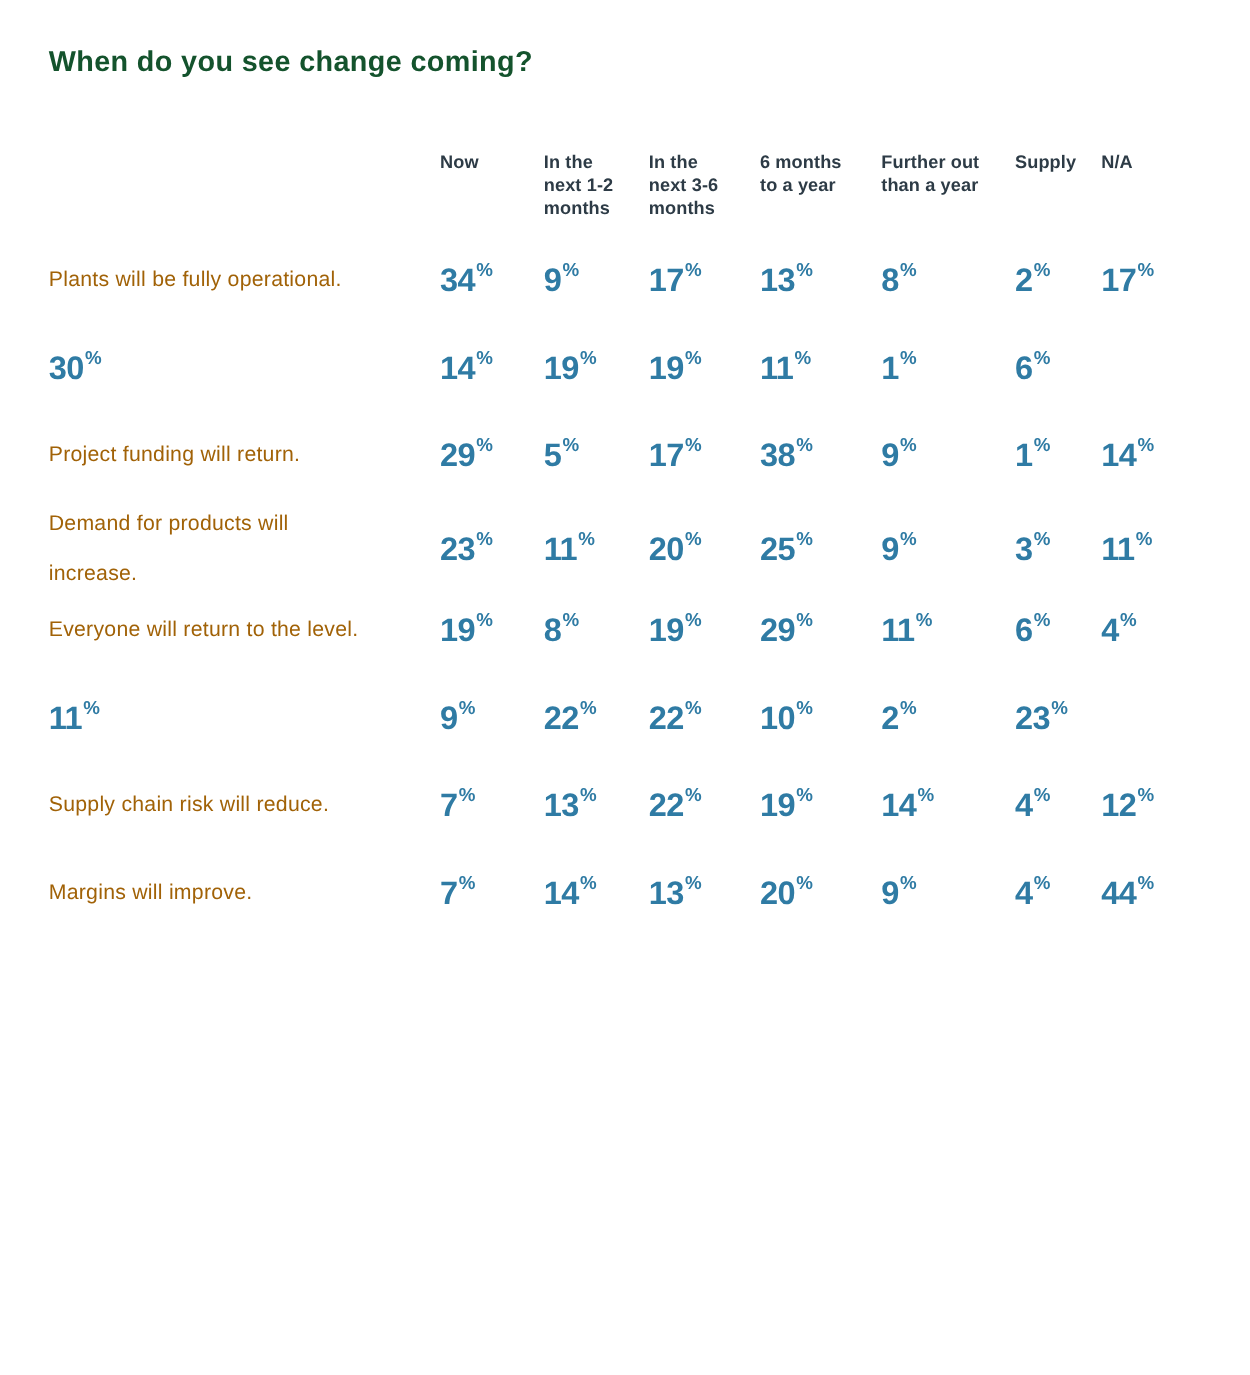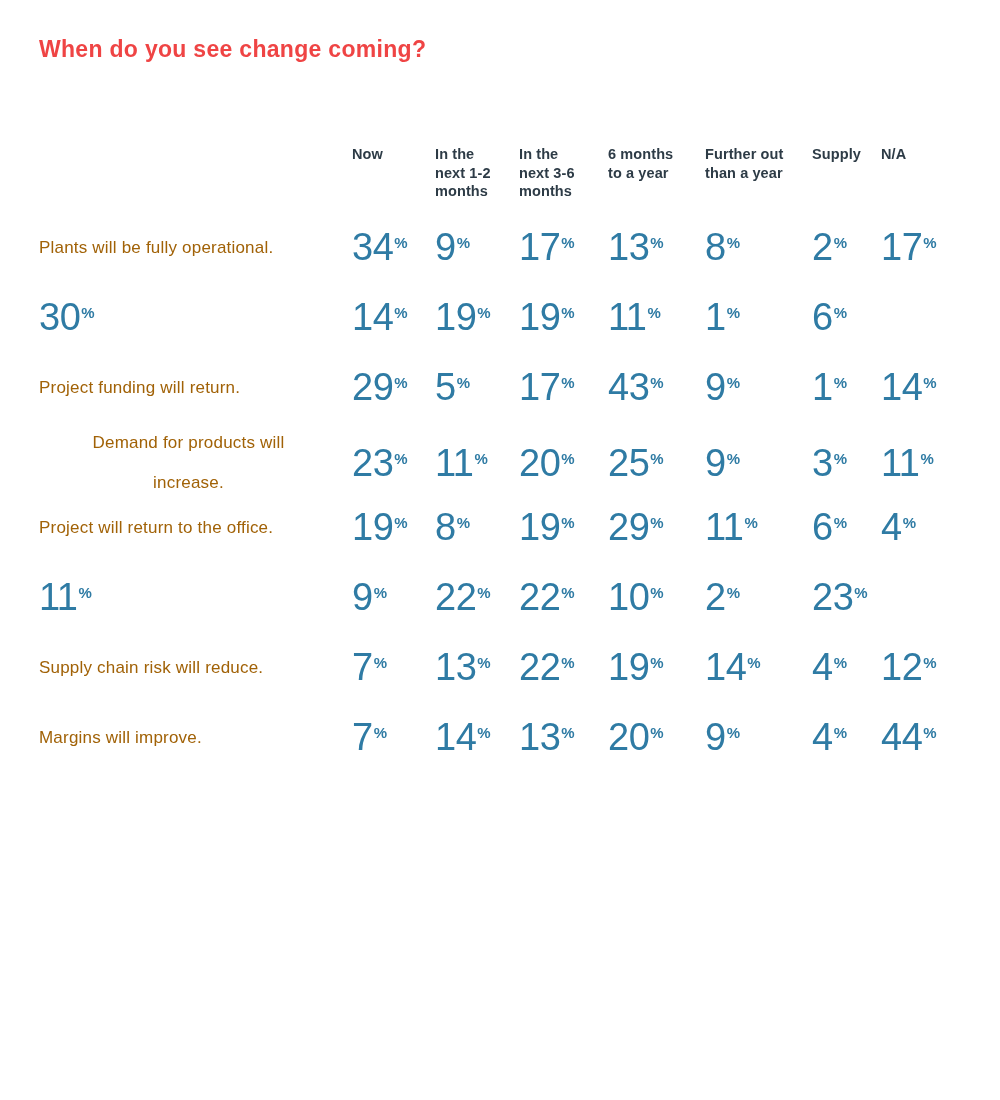"When do you see change" .title { color: #ef4444 -> #14532d }
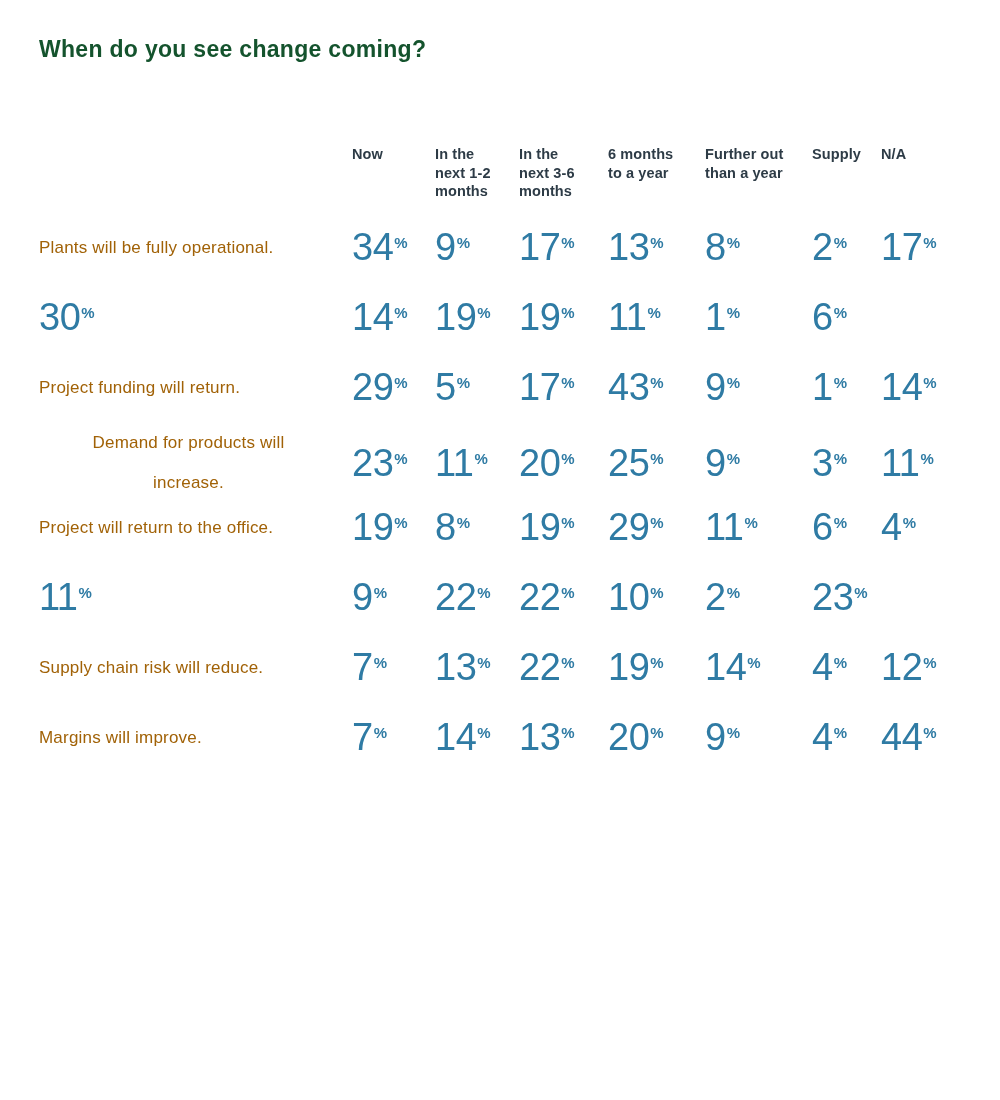"Now" .header-row { margin-top: 82px -> 58px }
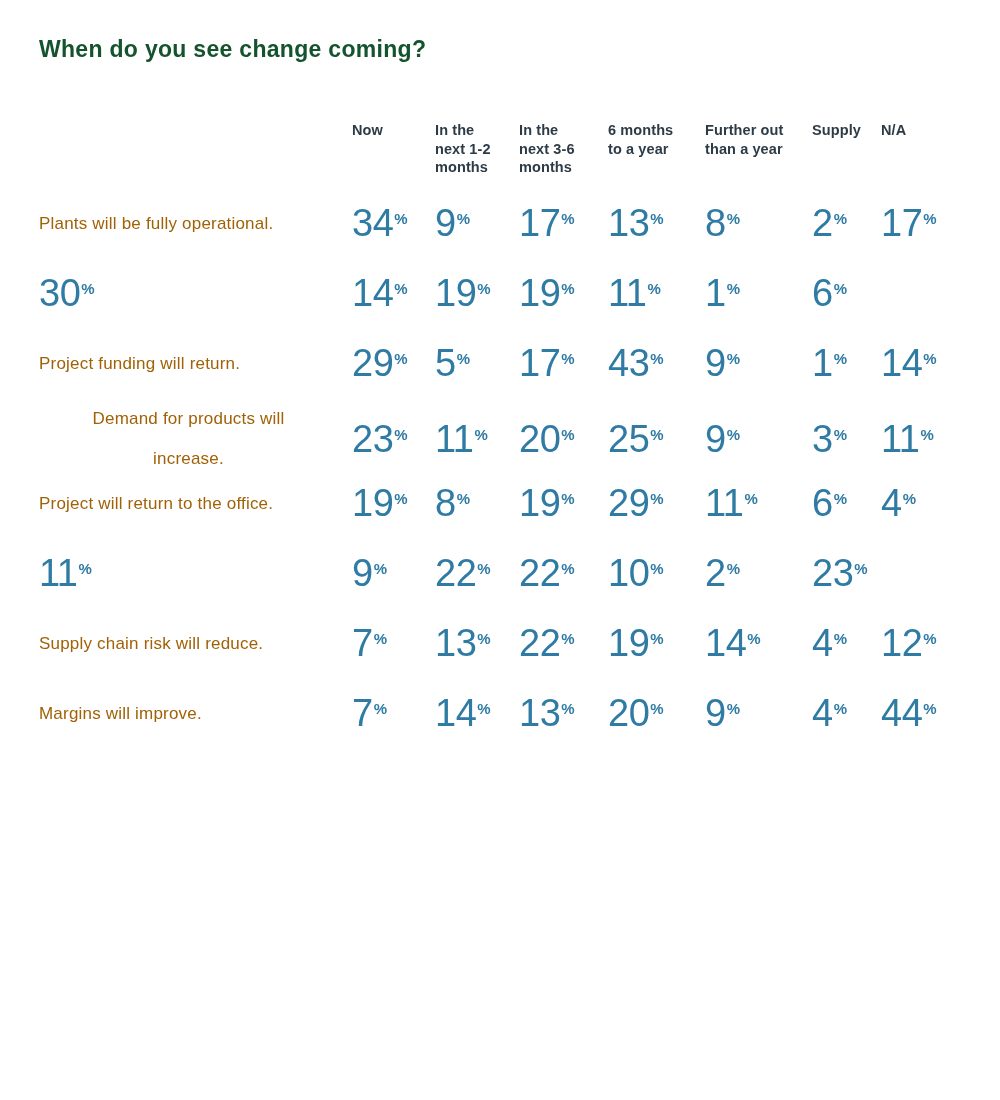"34" .num { font-size: 38px -> 26px; font-weight: 400 -> 700 }
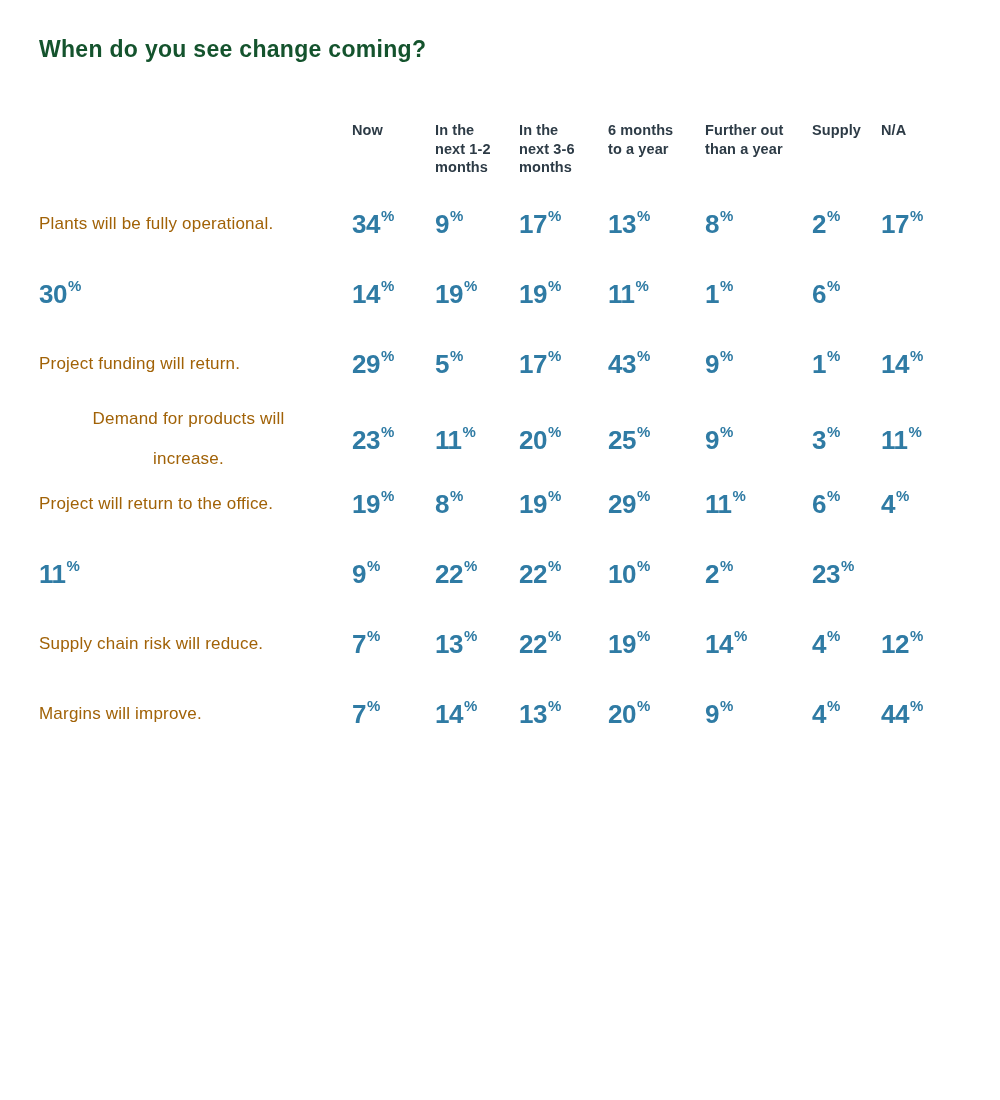"43" span.num { text: 43 -> 38 }
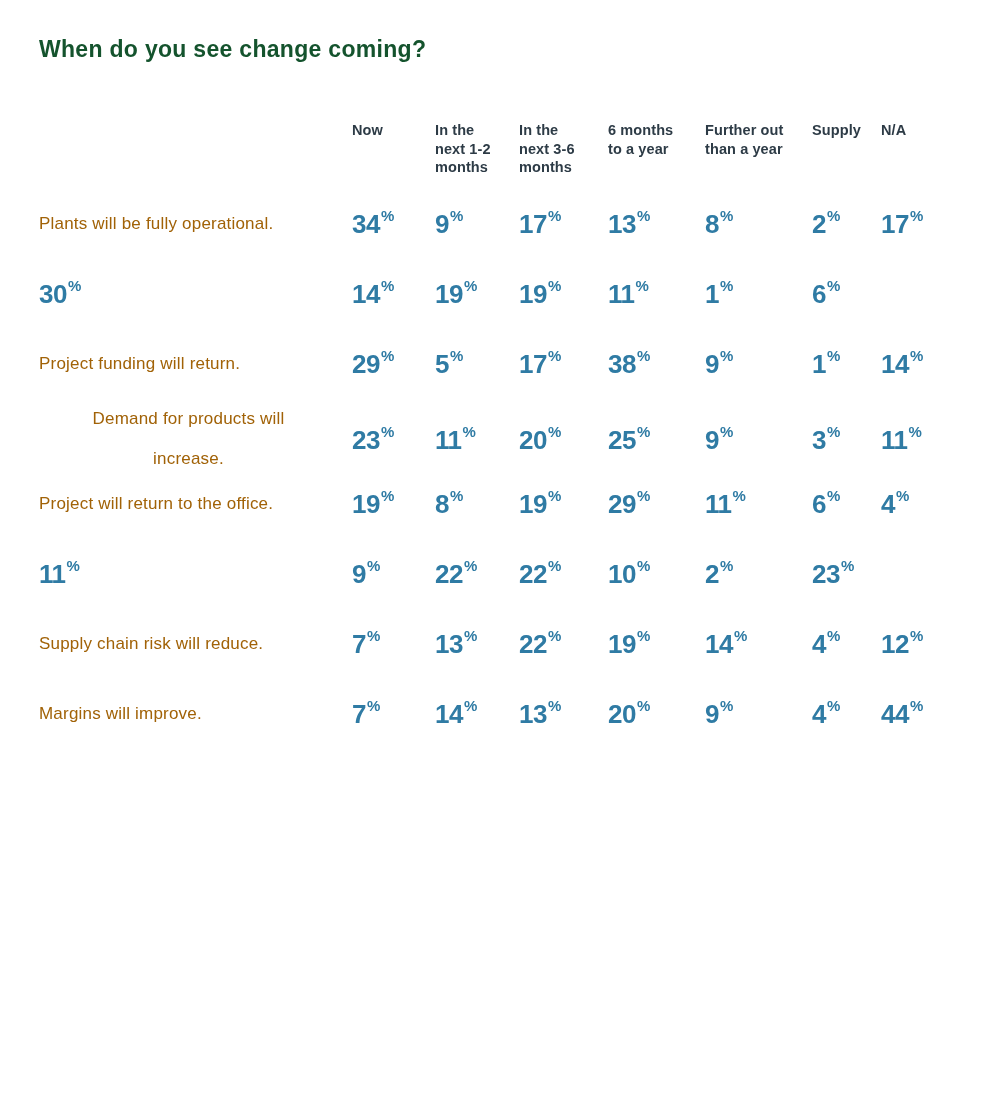"Demand for products will" .row-label.tall { text-align: center -> none }
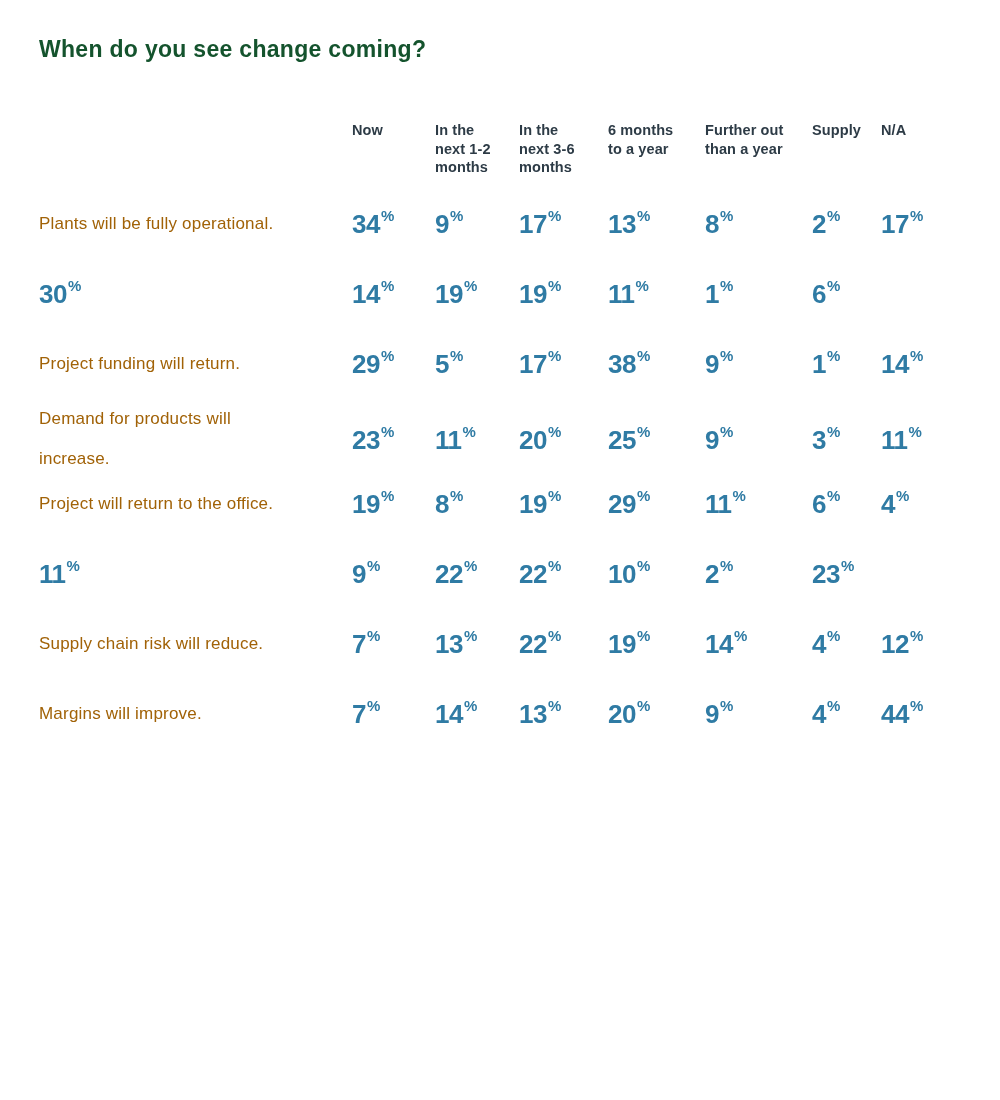"Project will return to the" div.row-label { text: Project will return to the office -> Everyone will return to the level }
